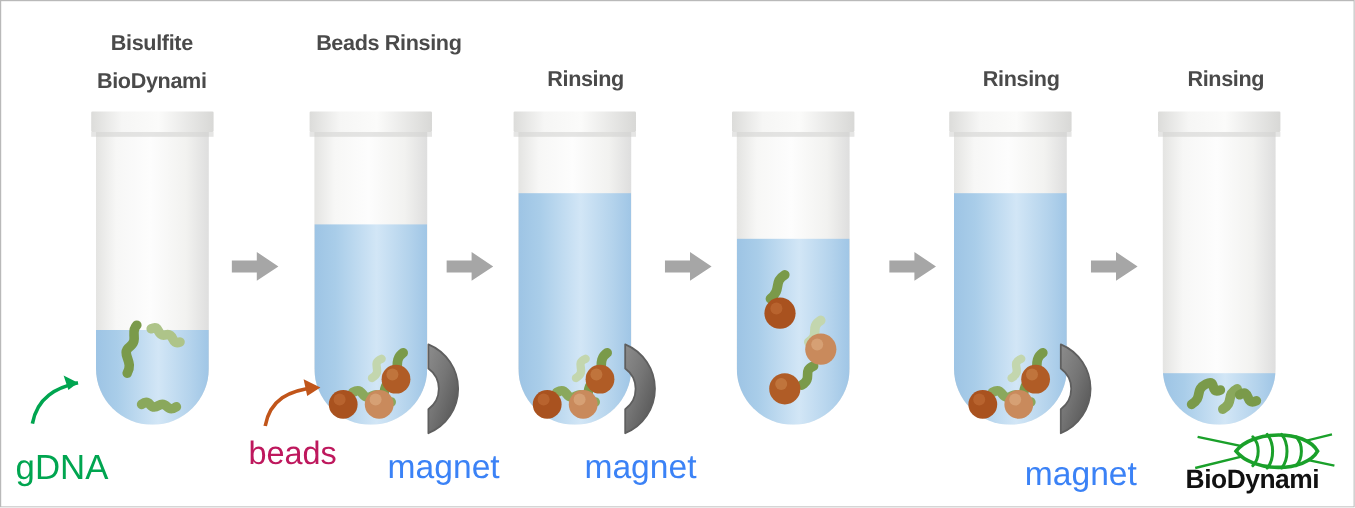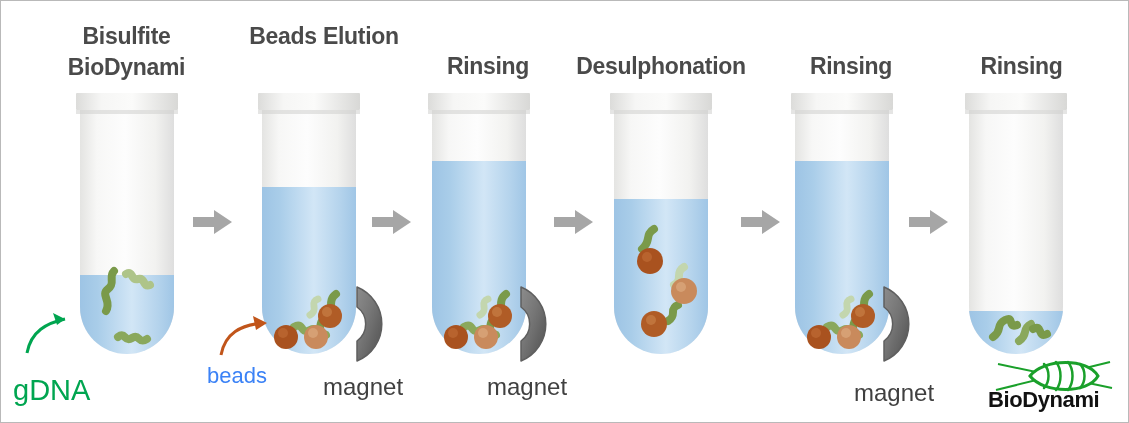"Bisulfite" .step-title { font-size: 23px -> 18px }
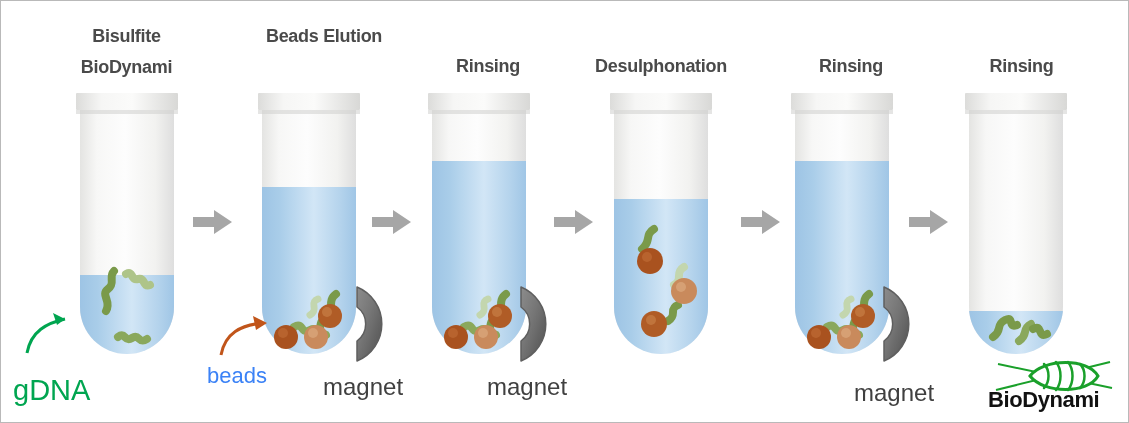"Beads Elution" div { text: Elution -> Rinsing }
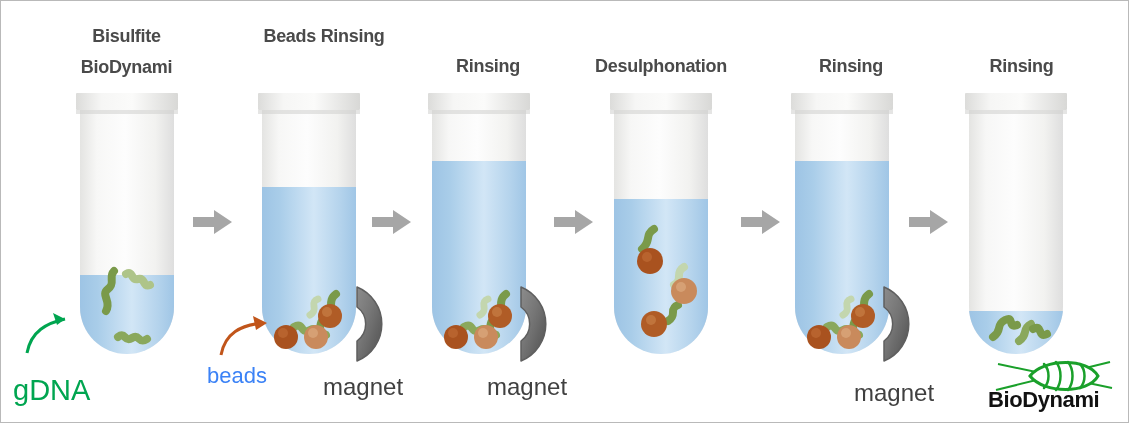"Desulphonation" div.step-title { html: <div> <div>Desulphonation</div> </div> -> none }
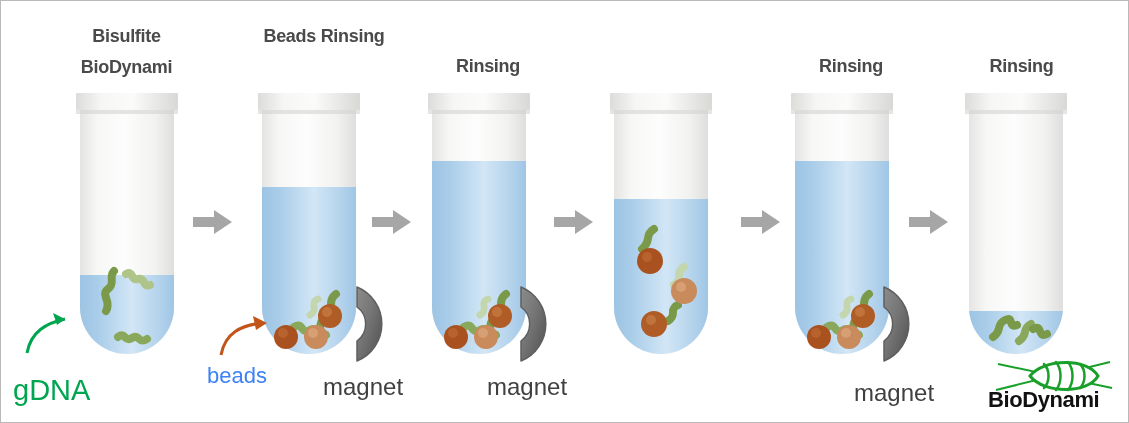"beads" .annot-beads { color: #3b82f6 -> #be185d; font-size: 22px -> 27px }
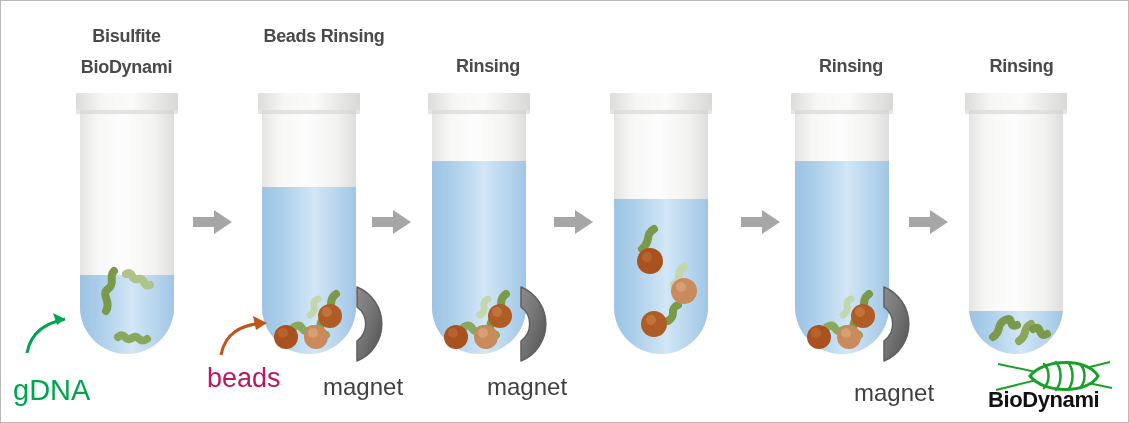"magnet" .annot-magnet { color: #404040 -> #3b82f6; font-size: 24px -> 28px }
